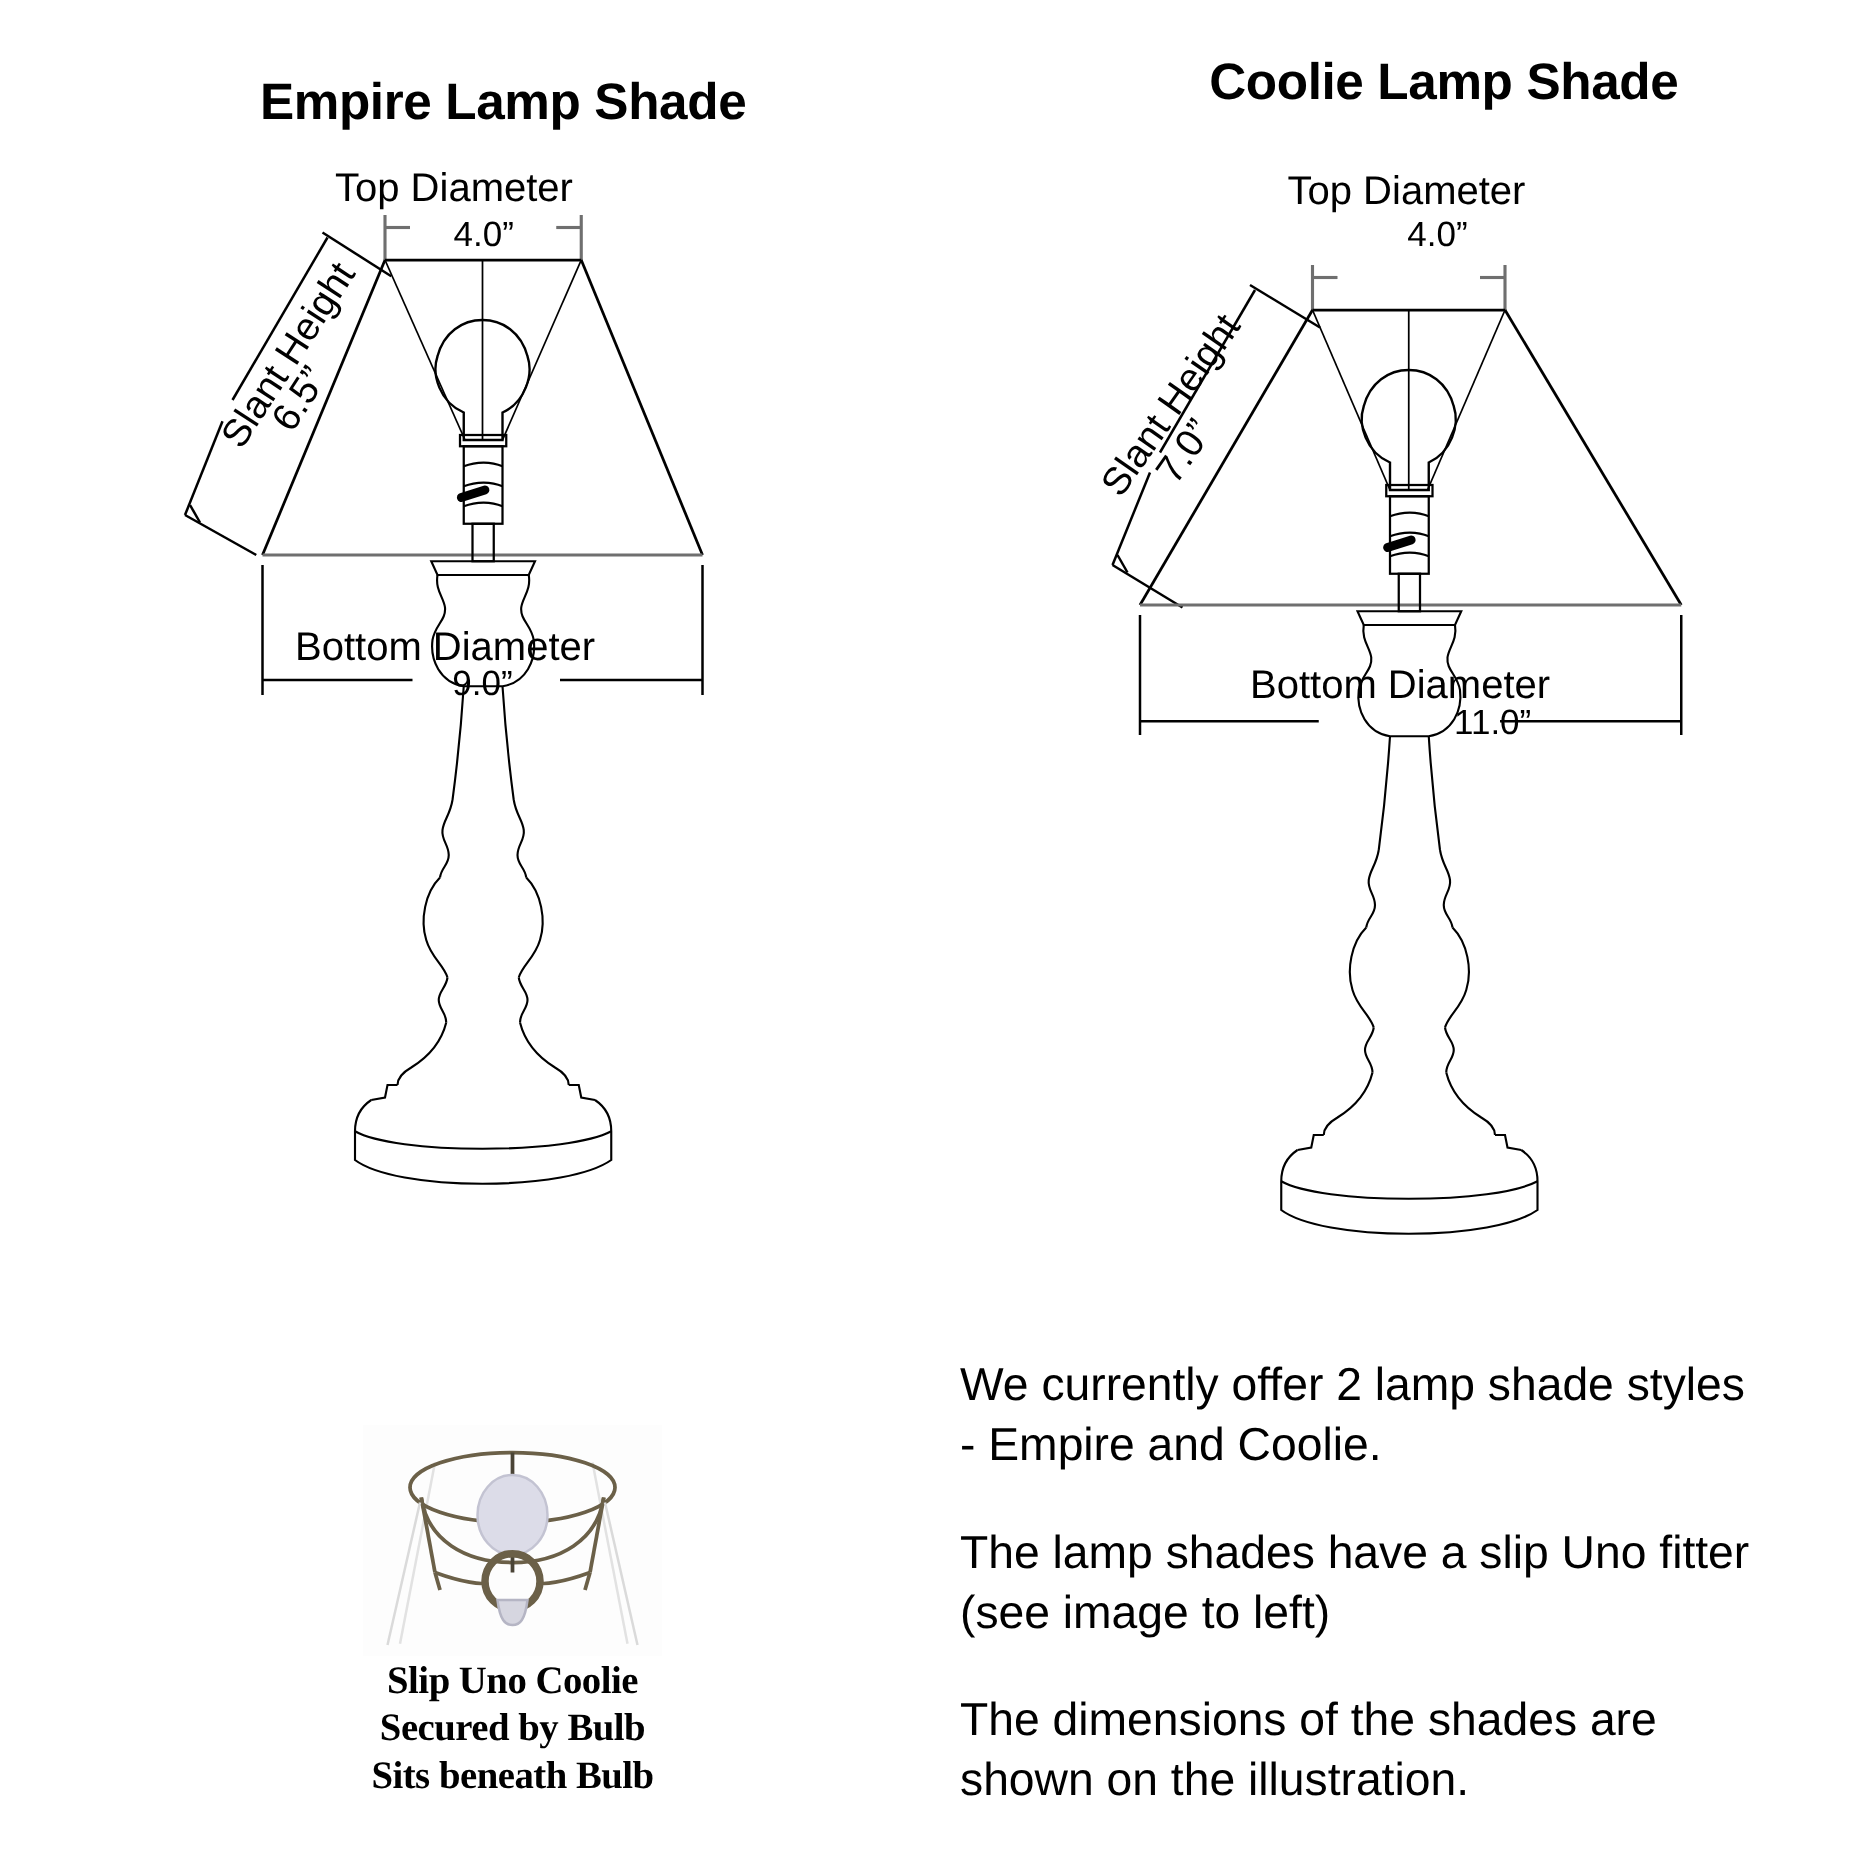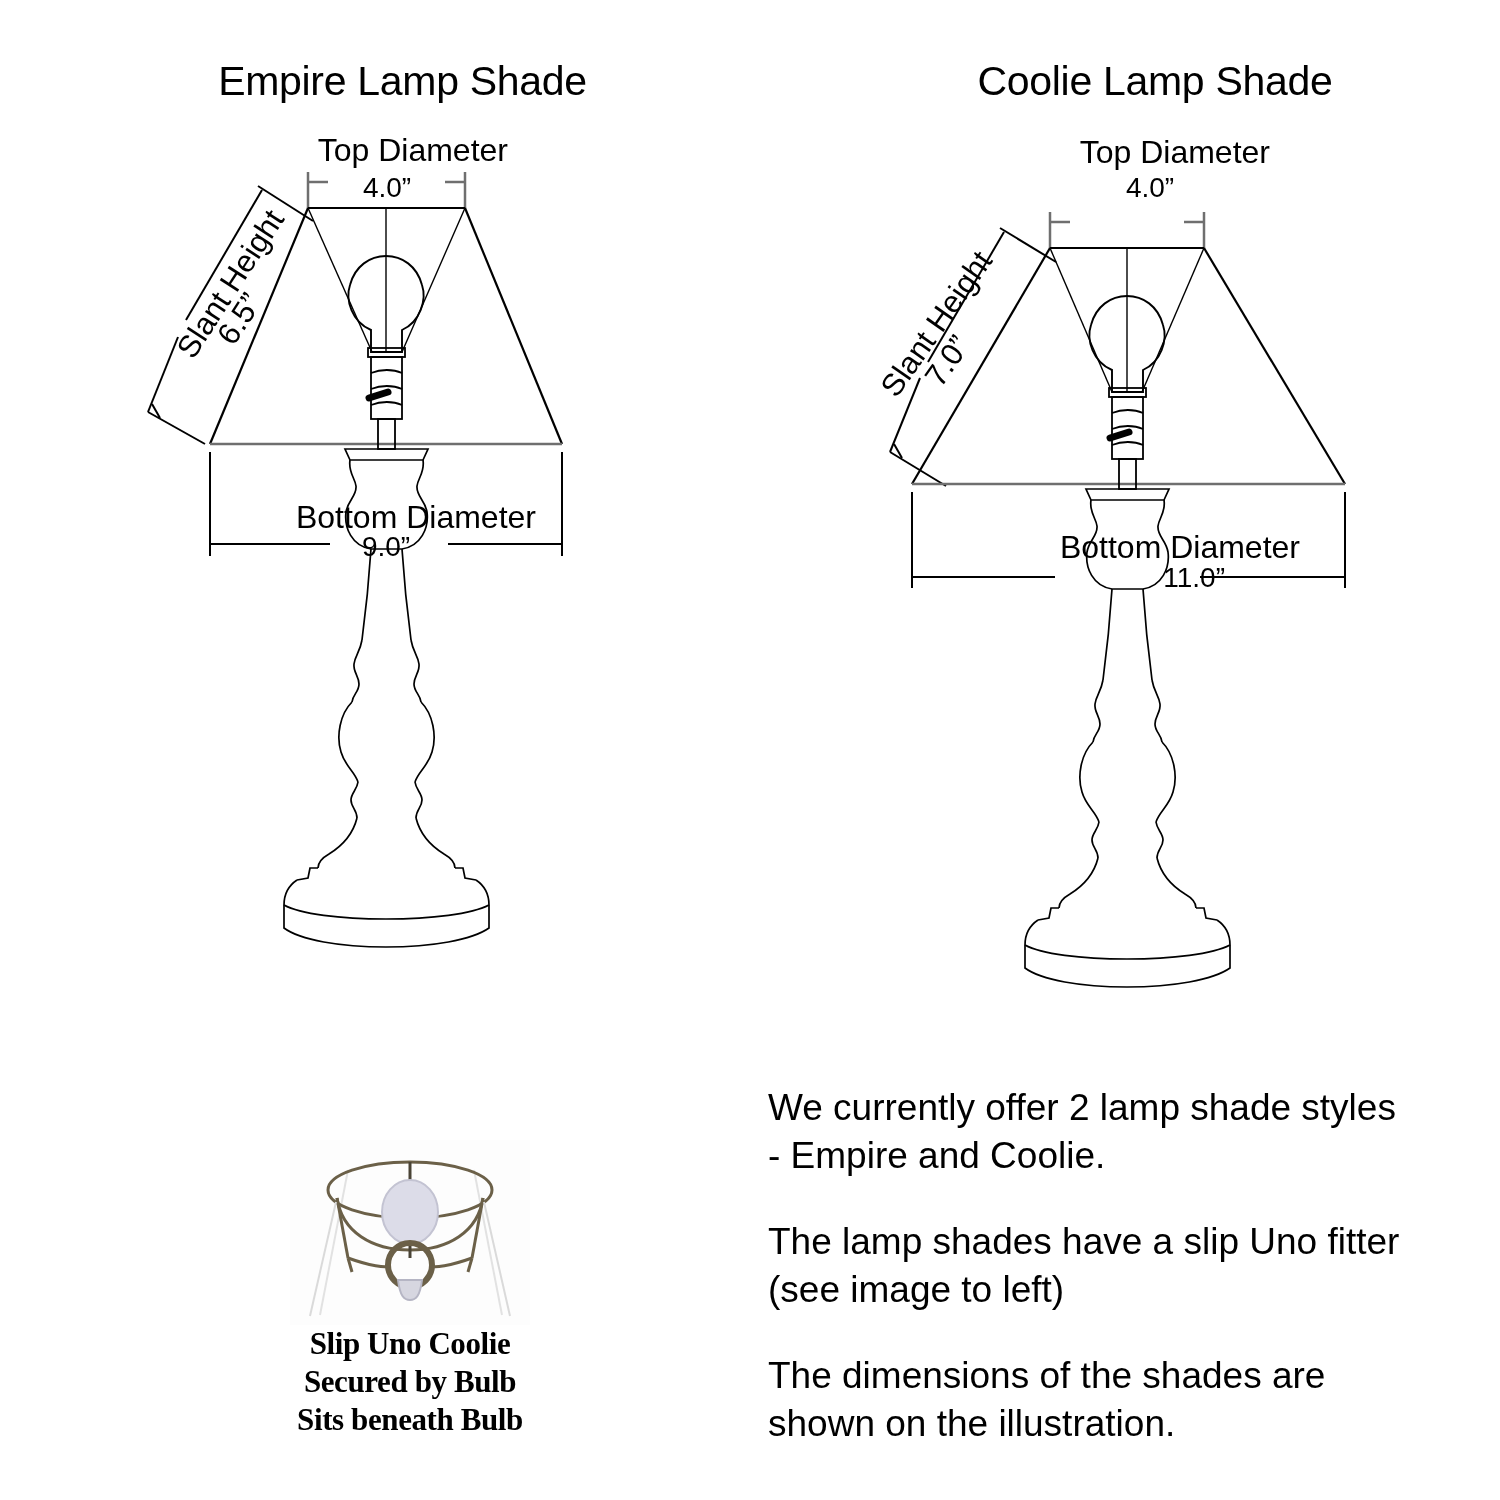"Empire Lamp Shade" .shade-title { font-weight: normal -> bold }
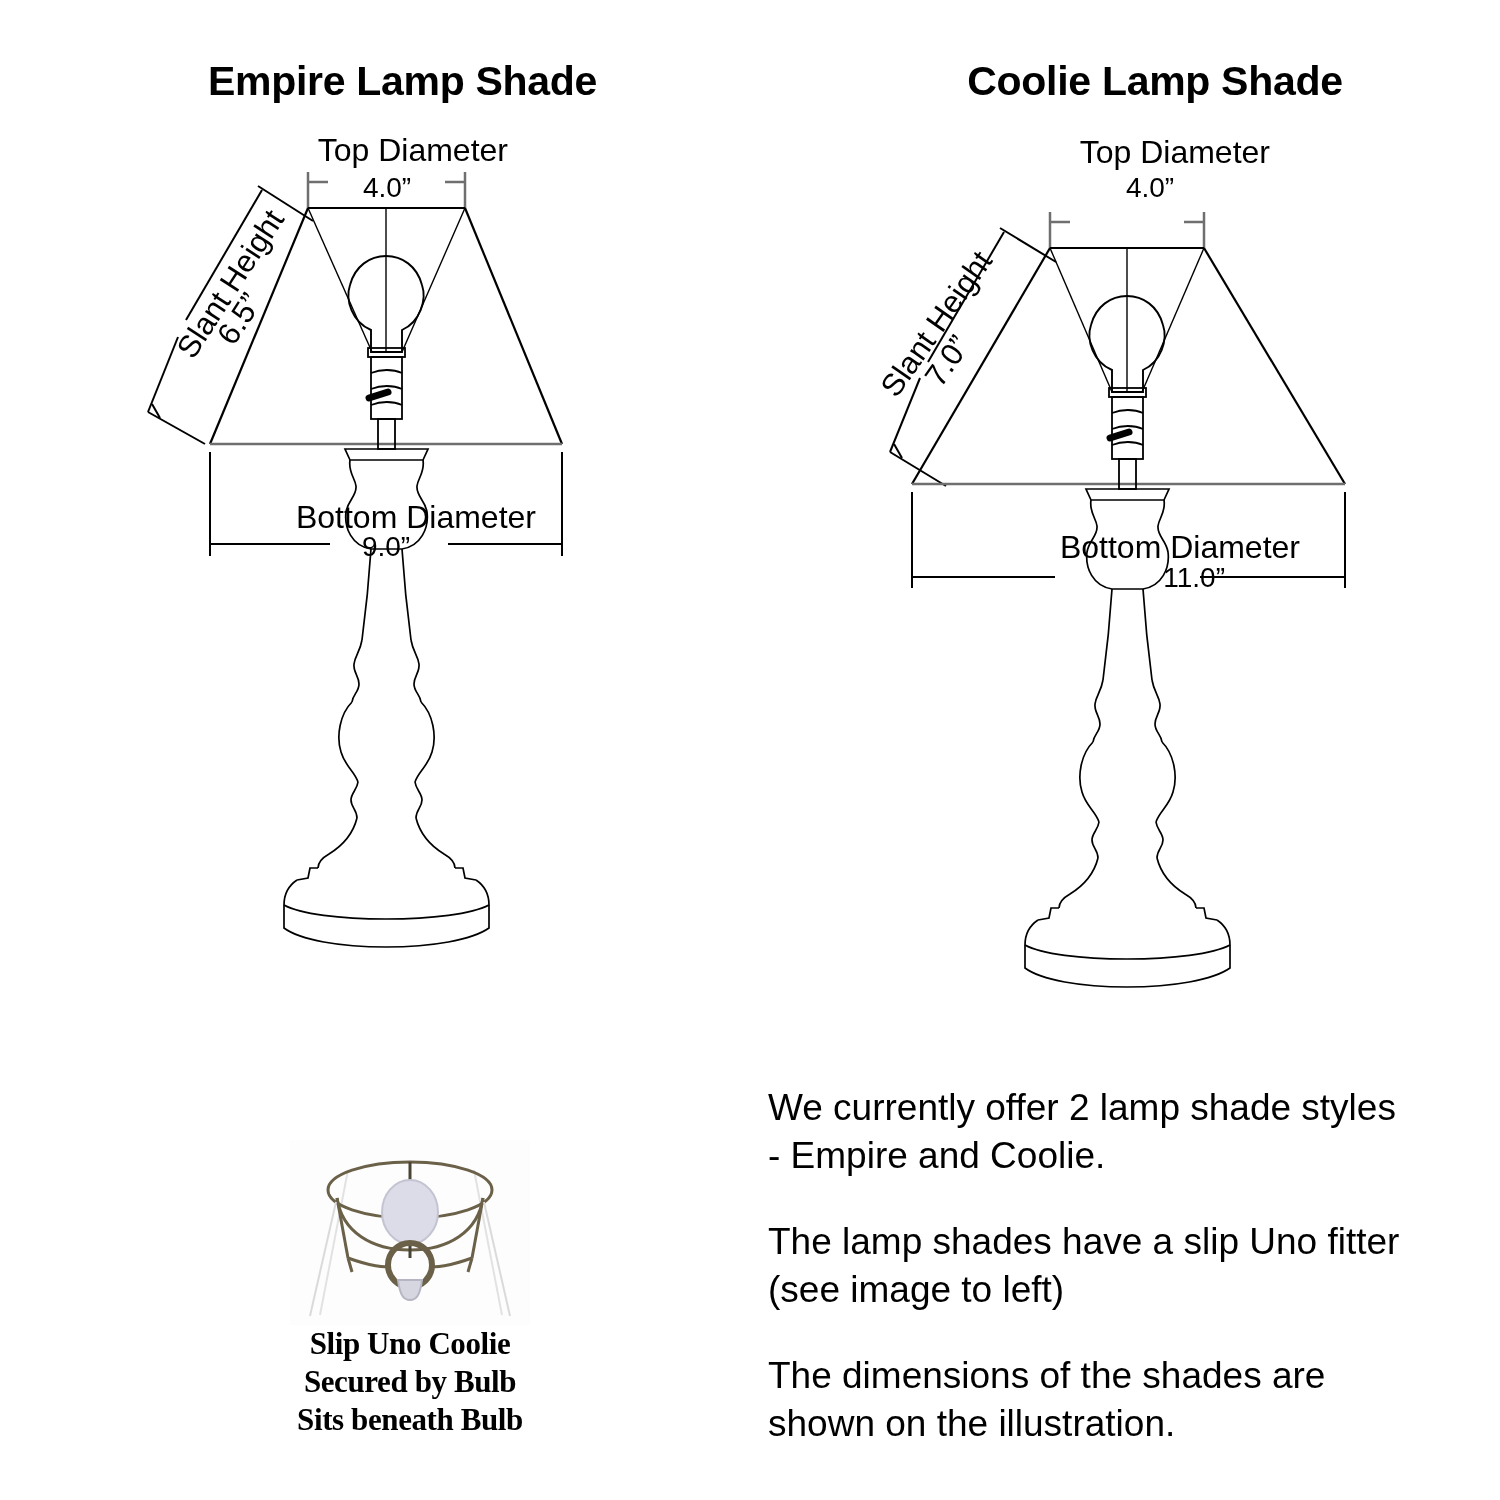"Coolie Lamp Shade" div.abs { top: 58px -> 42px }
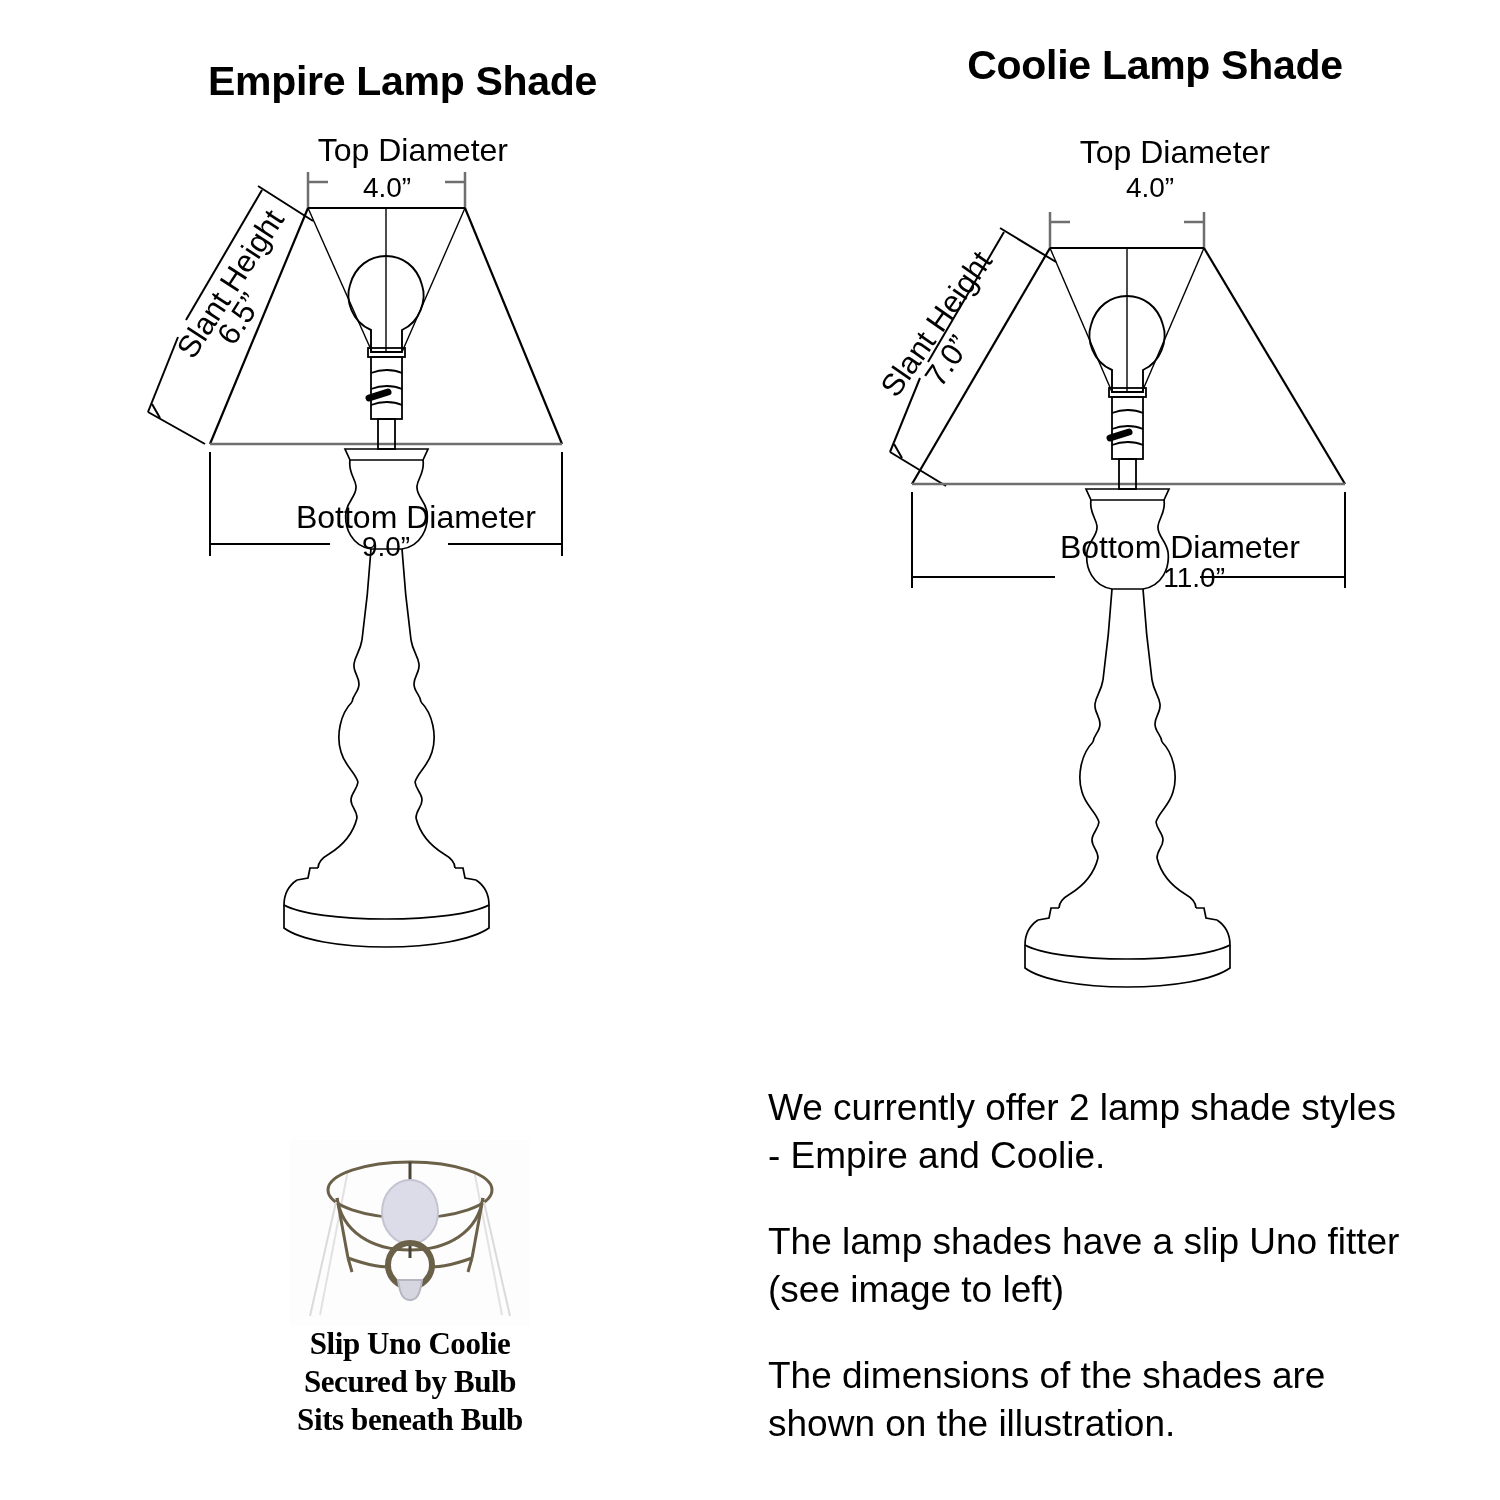"Top Diameter" .dim-label { text-align: right -> left }
